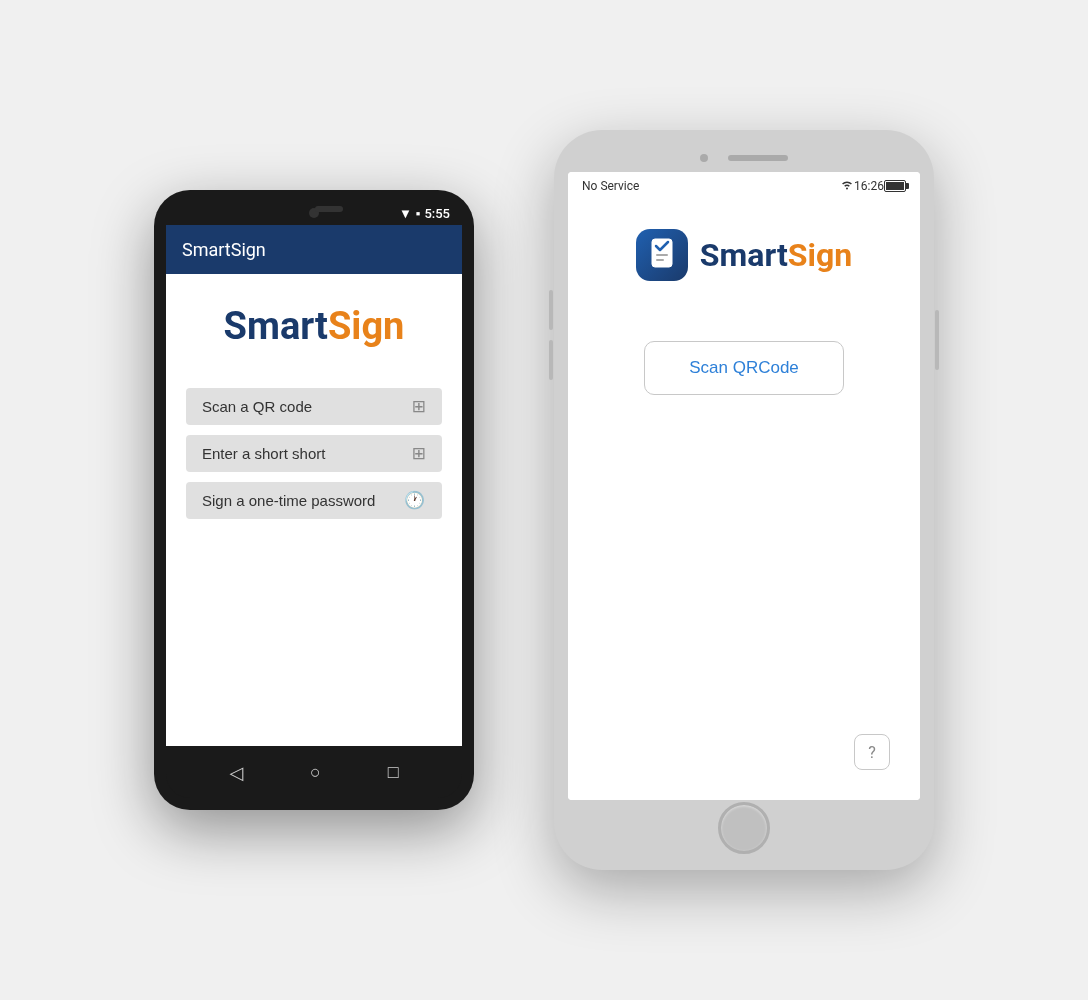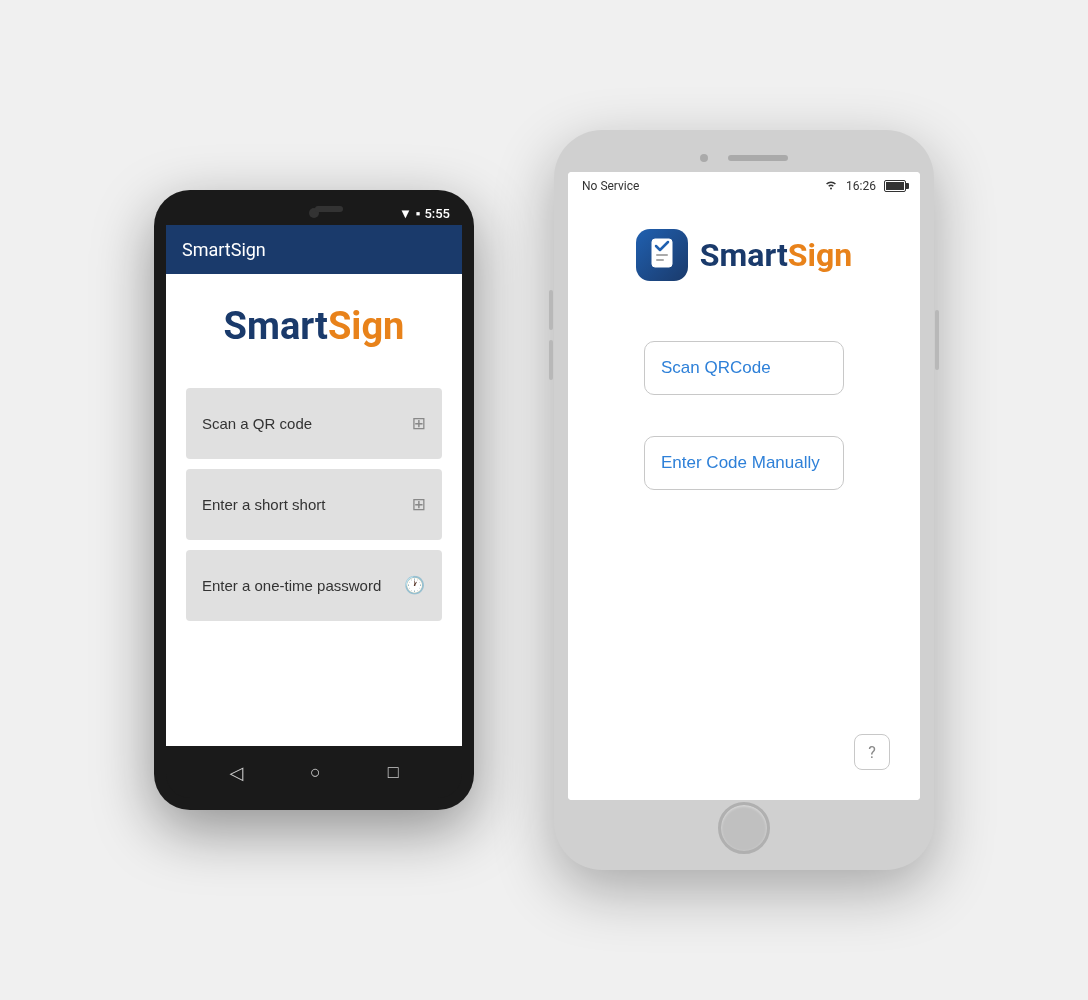"16:26" .ios-status-right { gap: 8px -> 0 }
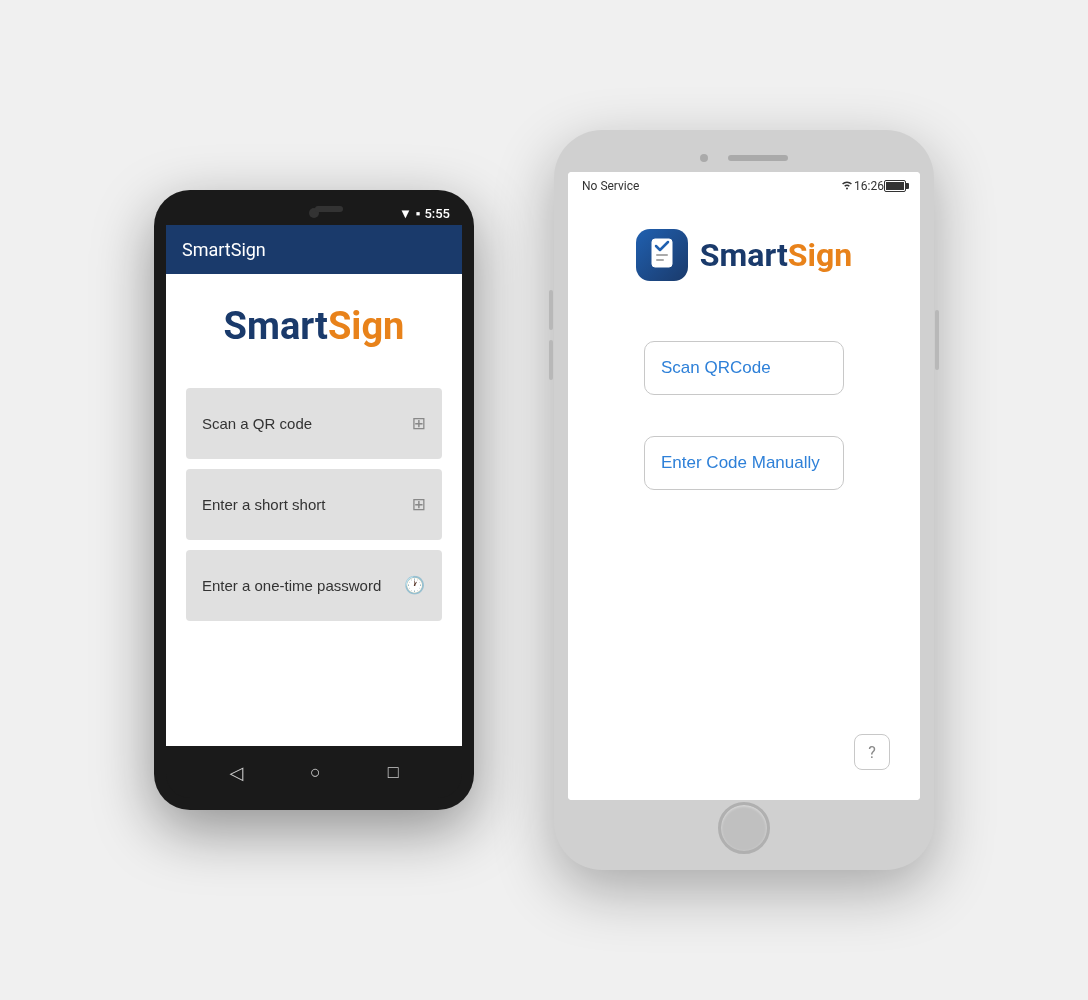"Scan QRCode" .ios-btn { margin-bottom: 41px -> 24px; text-align: left -> center }
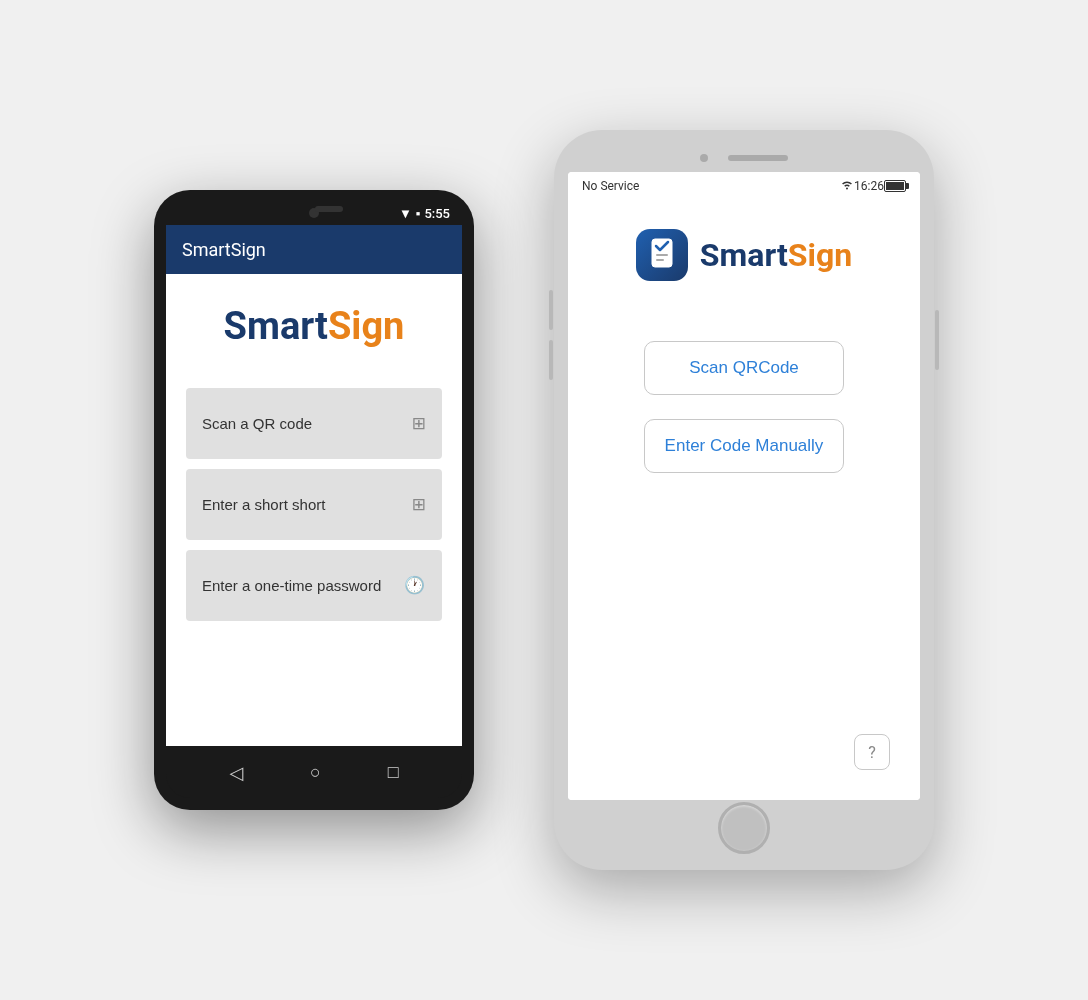"Scan a QR code" .android-btn { padding: 25px 16px -> 8px 16px }
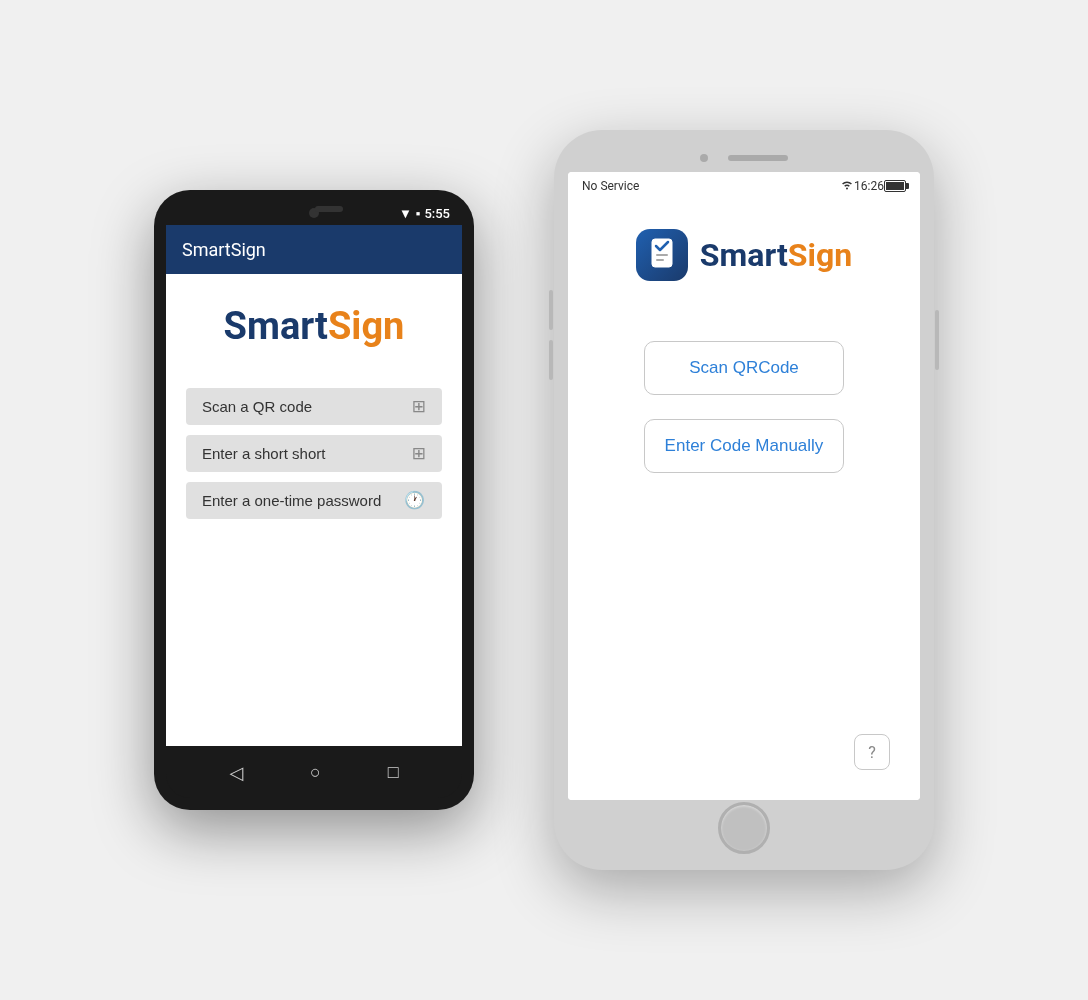"Enter Code Manually" button.ios-btn { html: <button> <span>Enter Code Manually</span> </button> -> none }
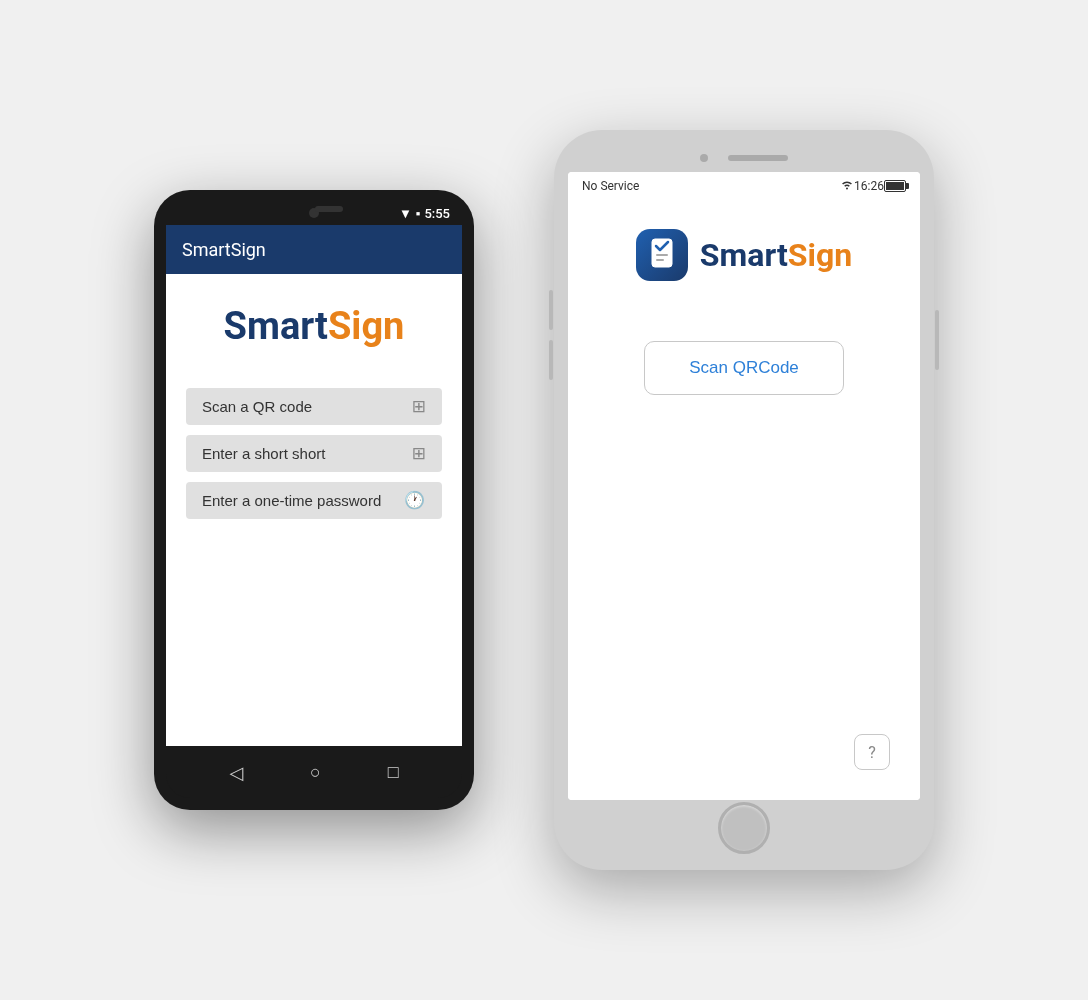"Enter a one-time password" span { text: Enter -> Sign }
